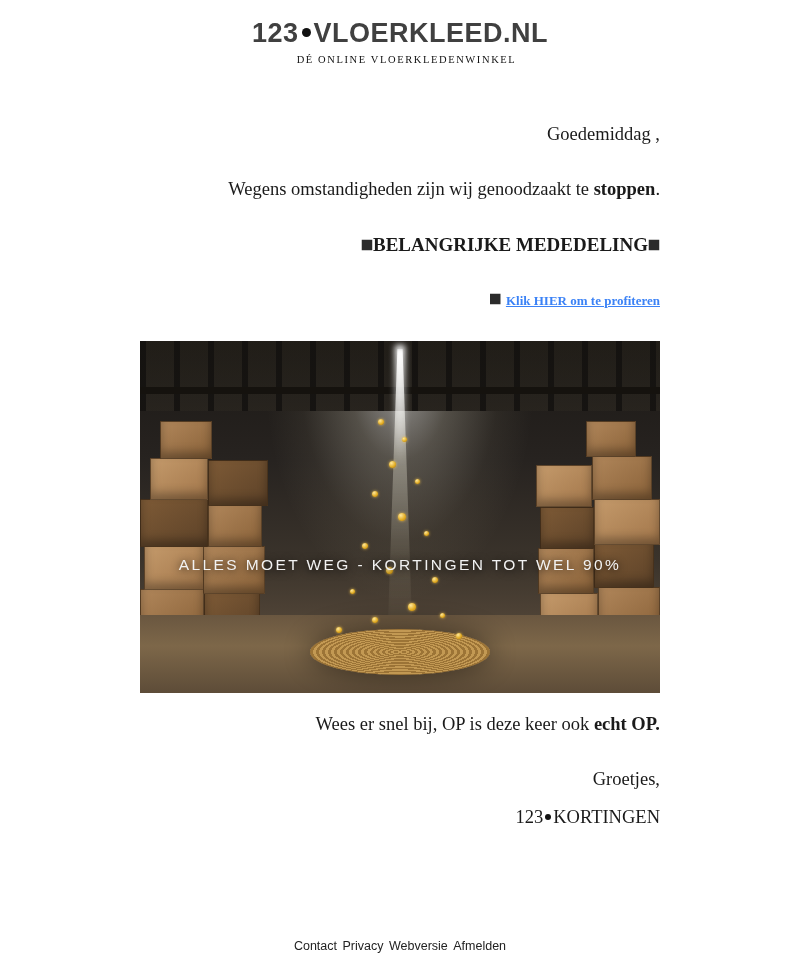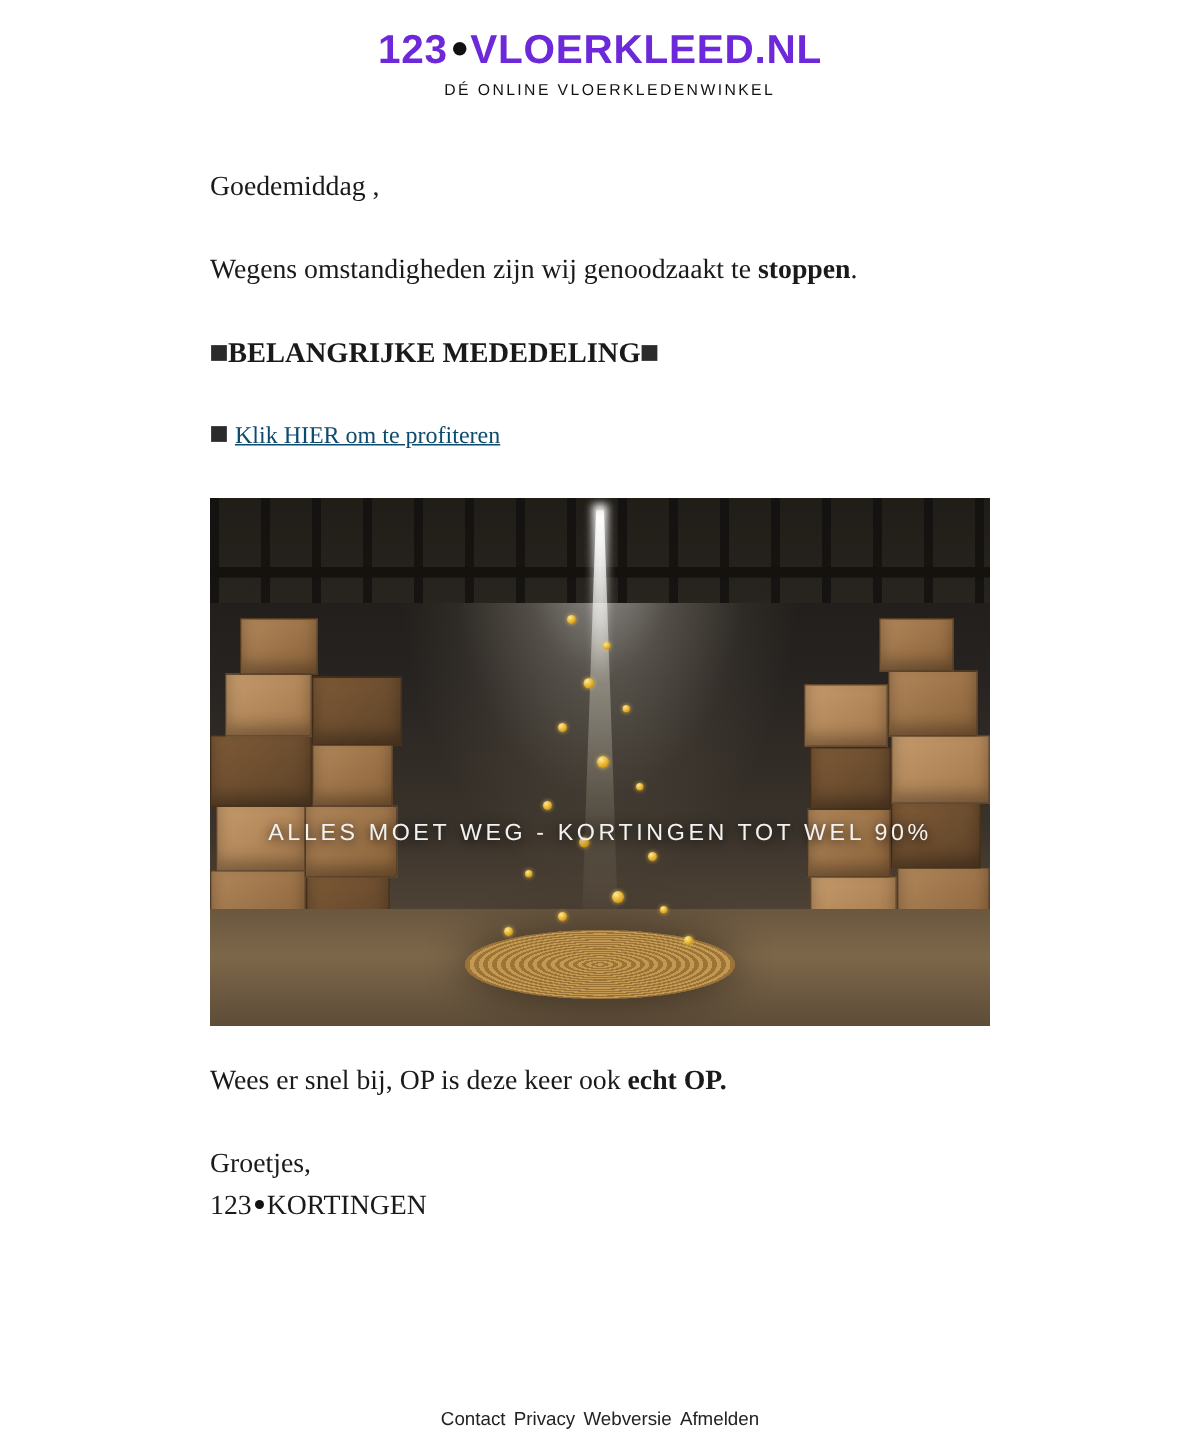"123 VLOERKLEED.NL" .logo-line { color: #6d28d9 -> #404040 }
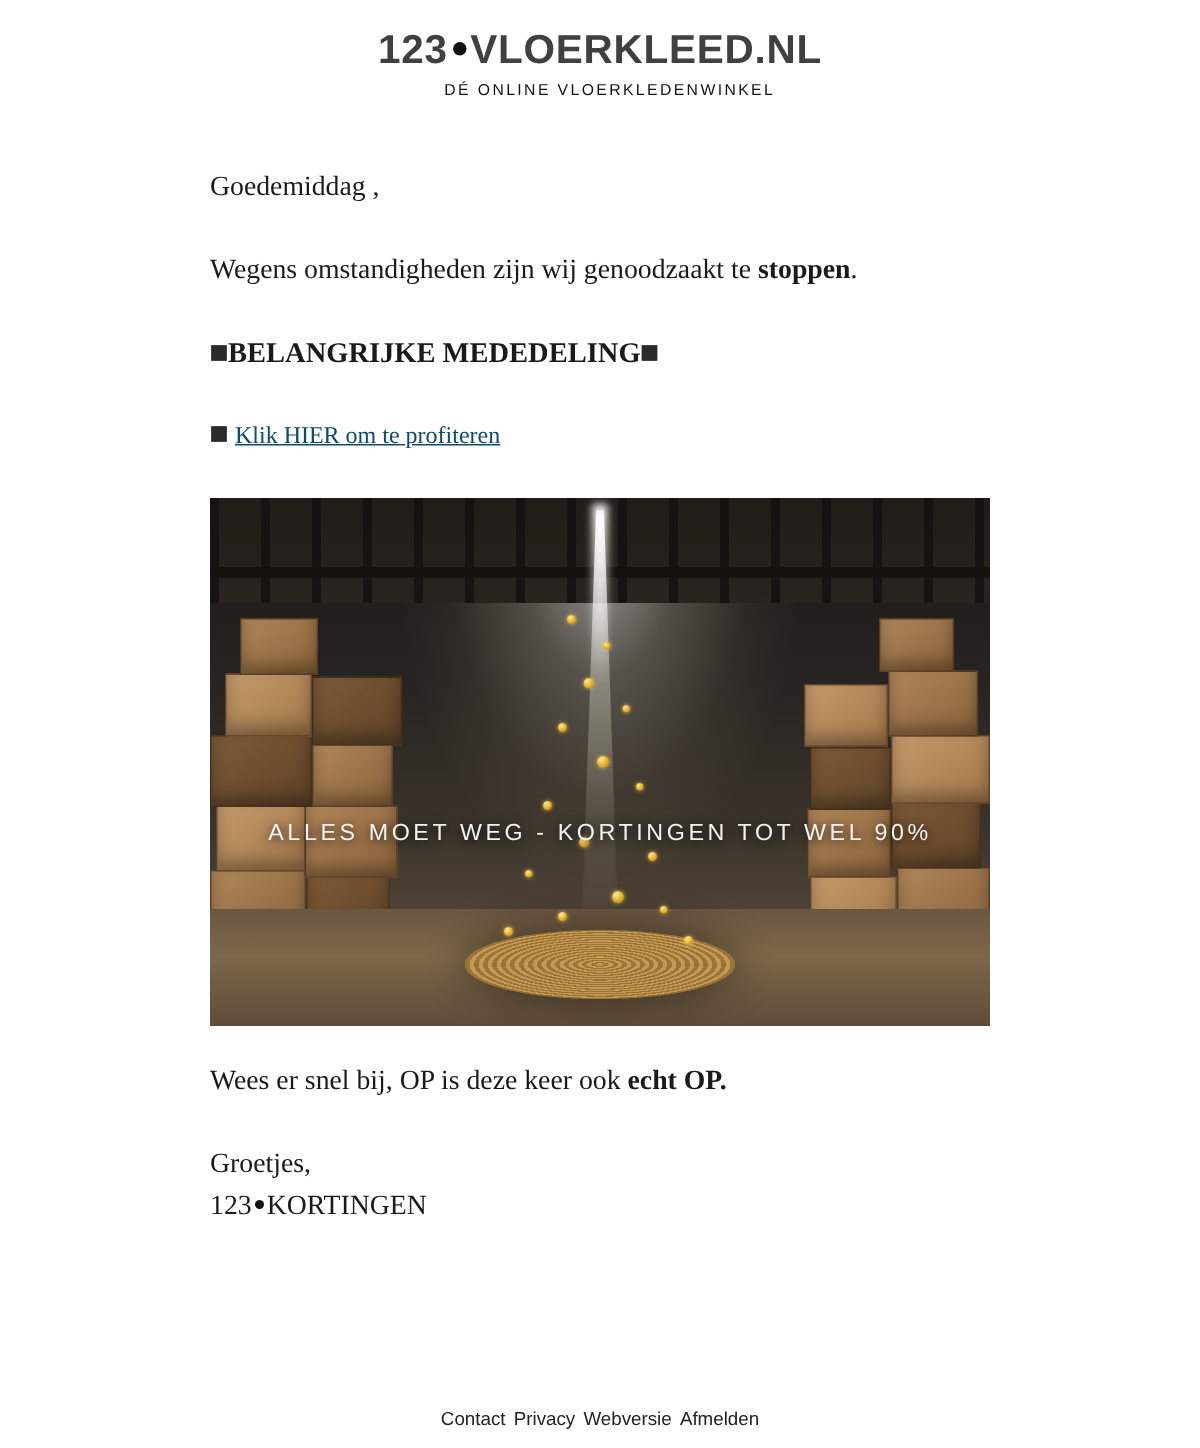"DÉ ONLINE VLOERKLEDENWINKEL" .logo-sub { font-family: Liberation Sans, sans-serif -> Liberation Serif, serif }
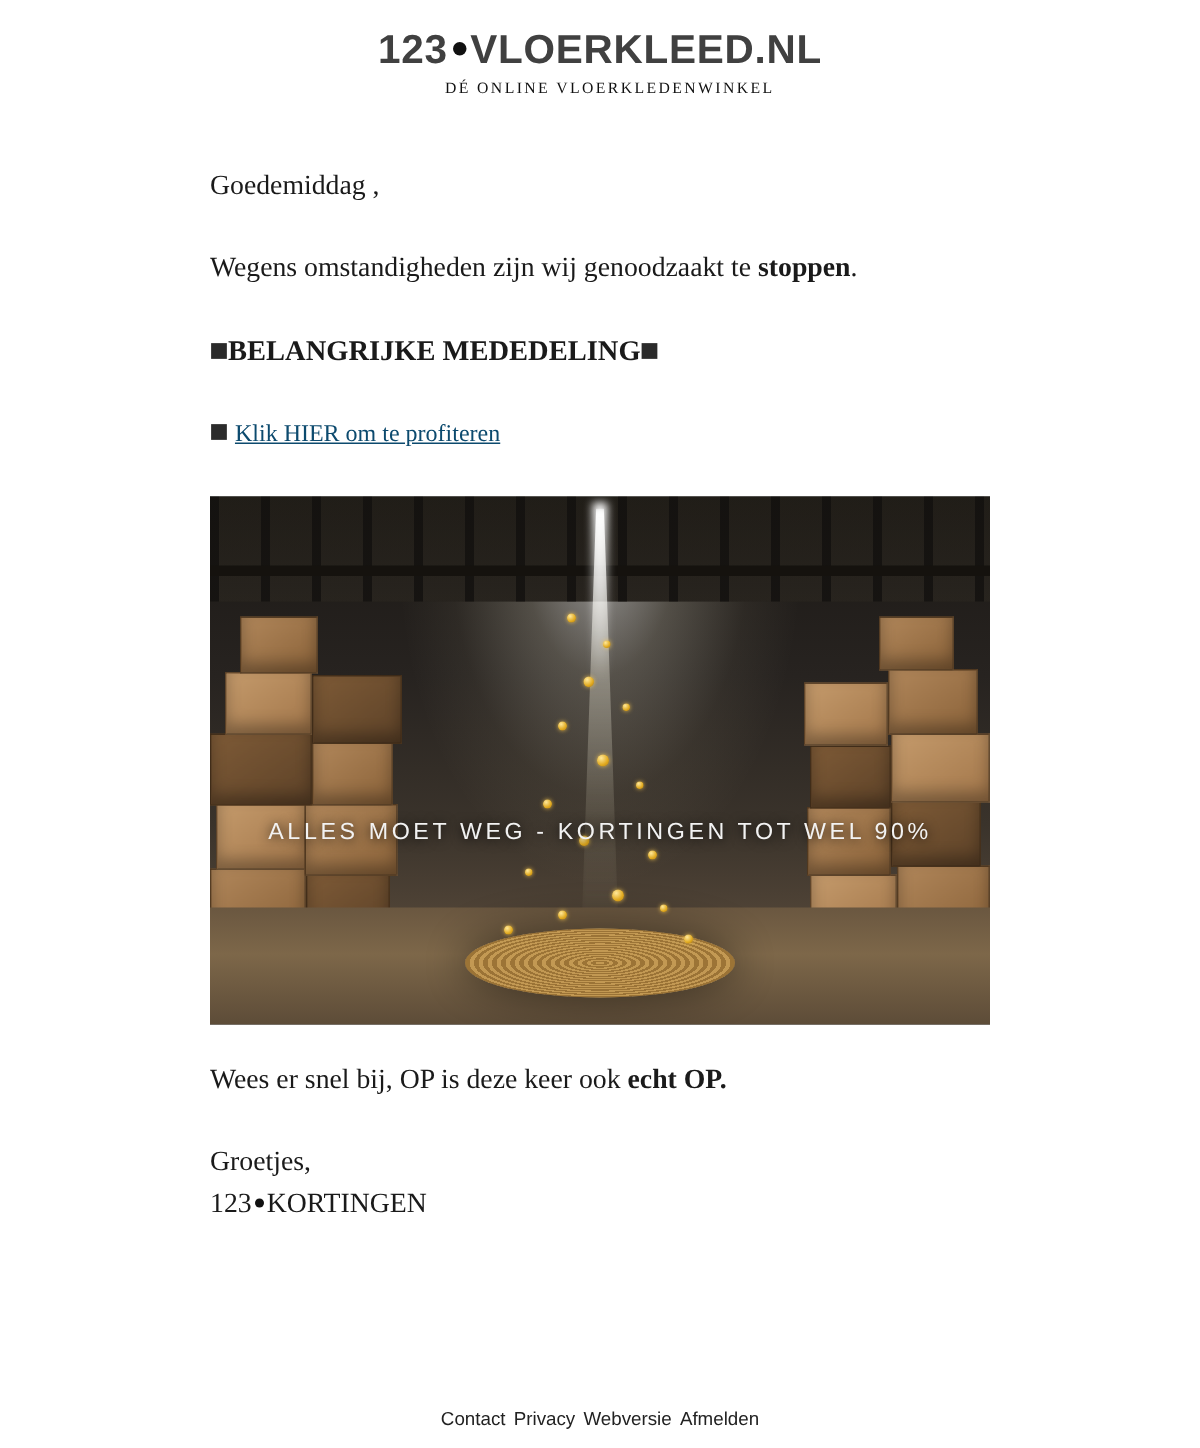"Goedemiddag ," .content p { margin: 0 0 27px 0 -> 10px 0 27px 0; text-align: none -> right }
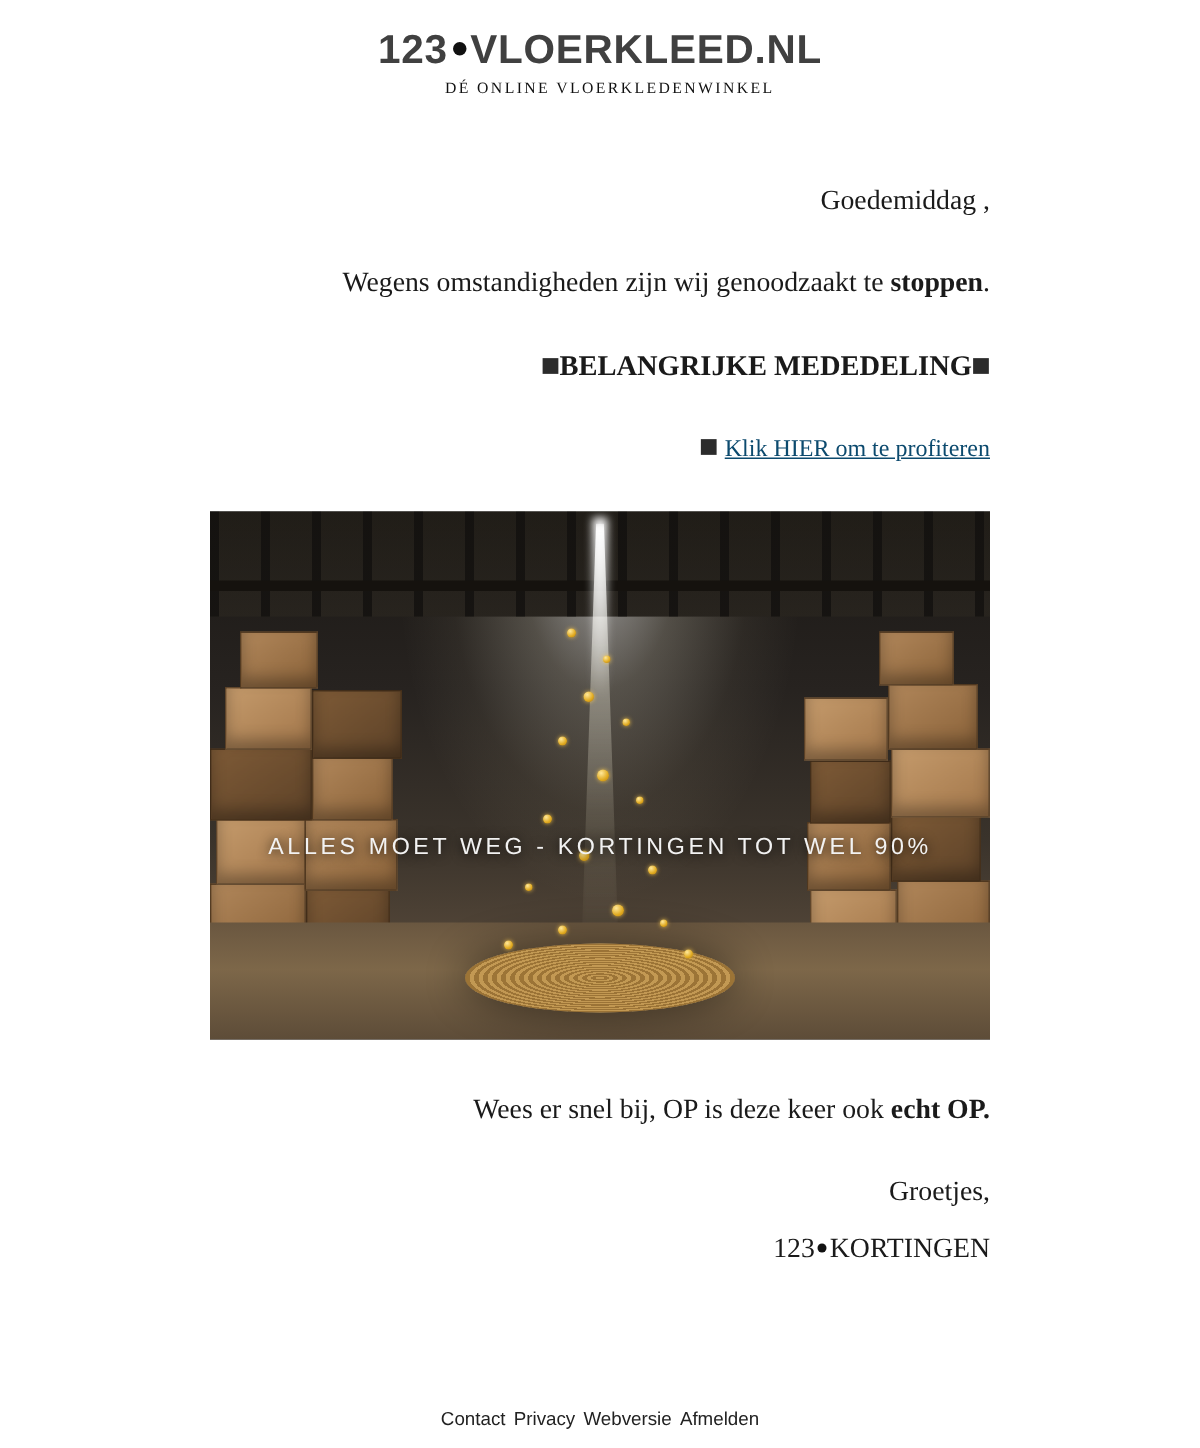"Klik HIER om te profiteren" .cta a { color: #0c4a6e -> #3b82f6; font-size: 16px -> 13px; font-weight: normal -> bold }
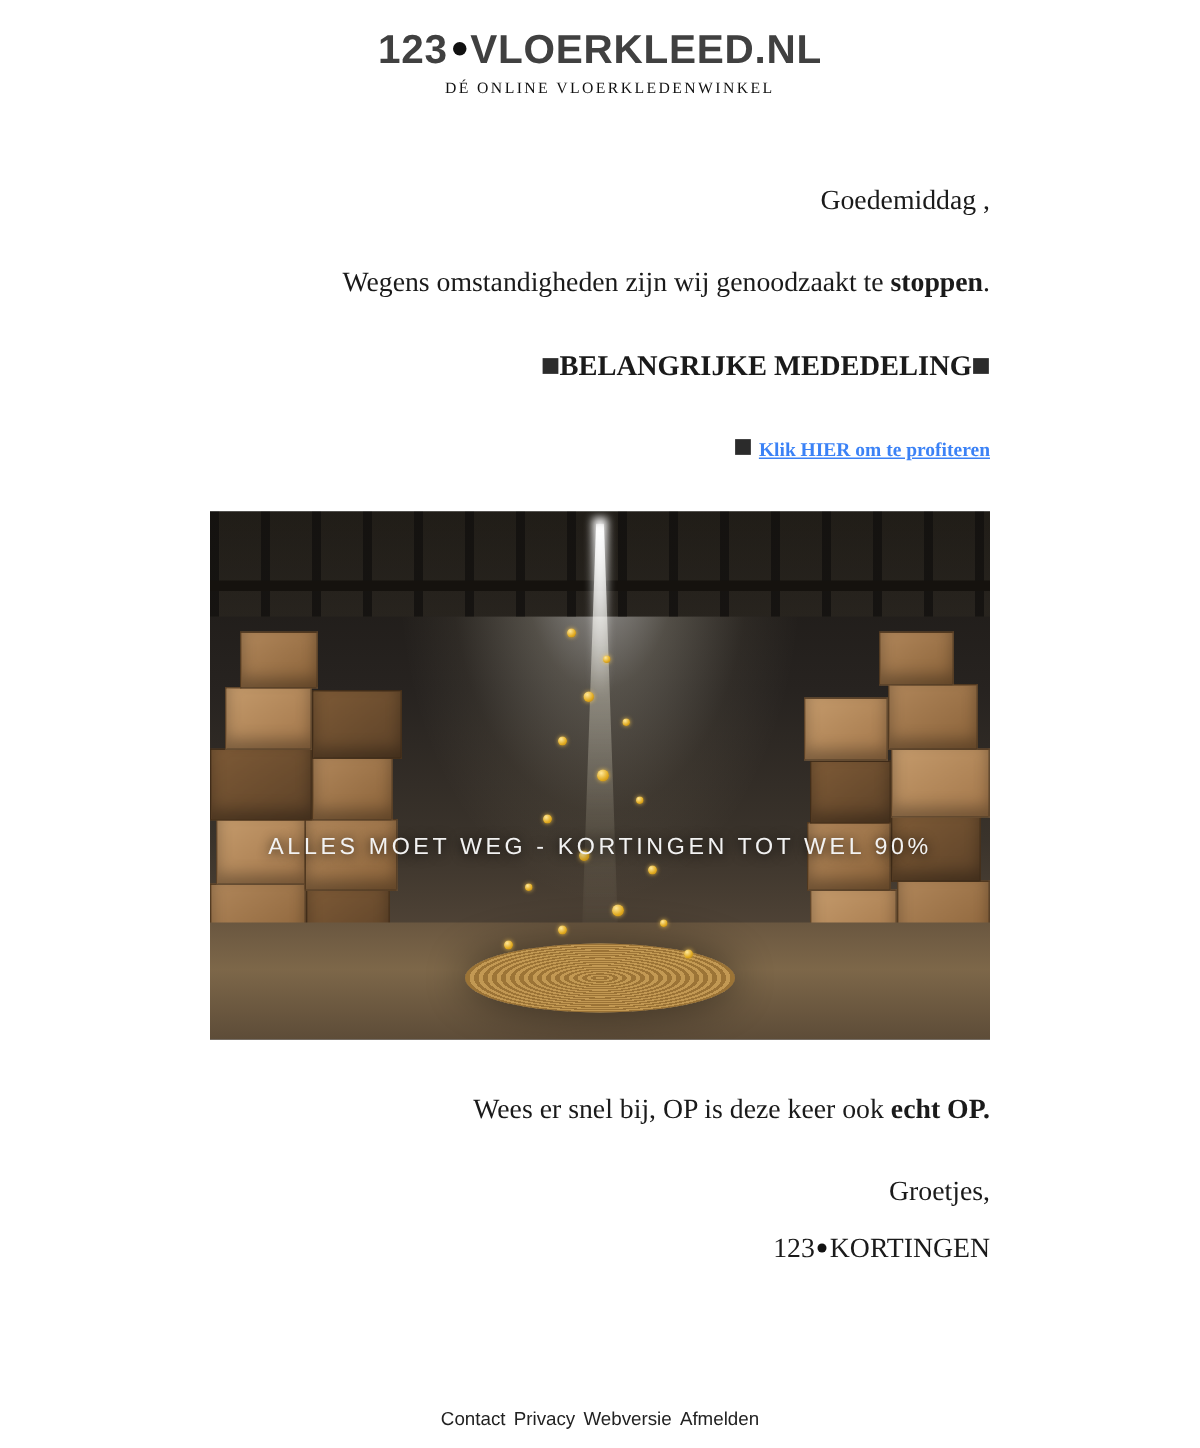"Wees er snel bij, OP" div.content { padding-top: 24px -> 8px }
